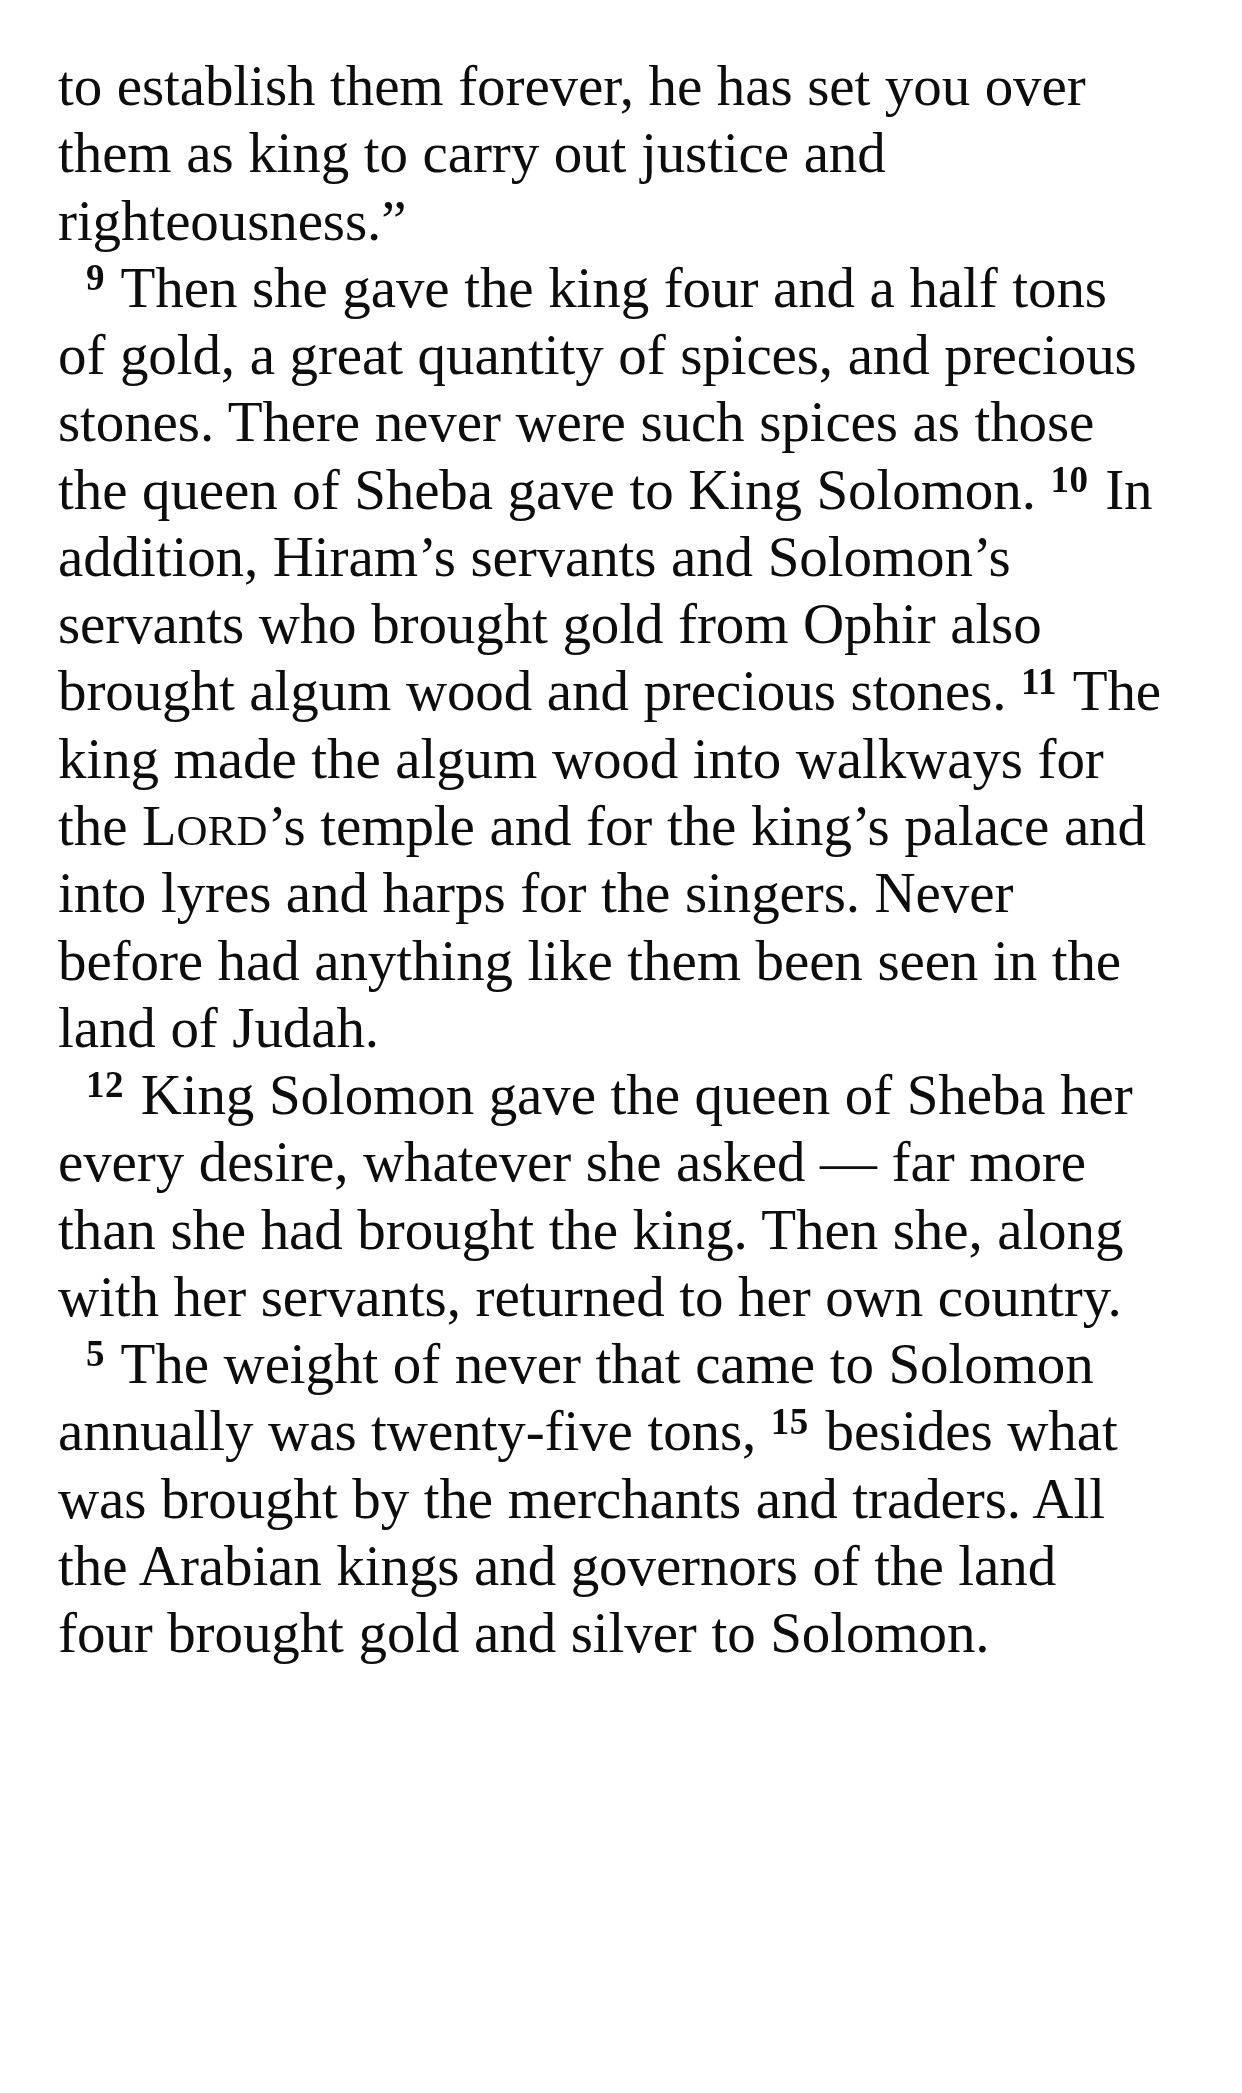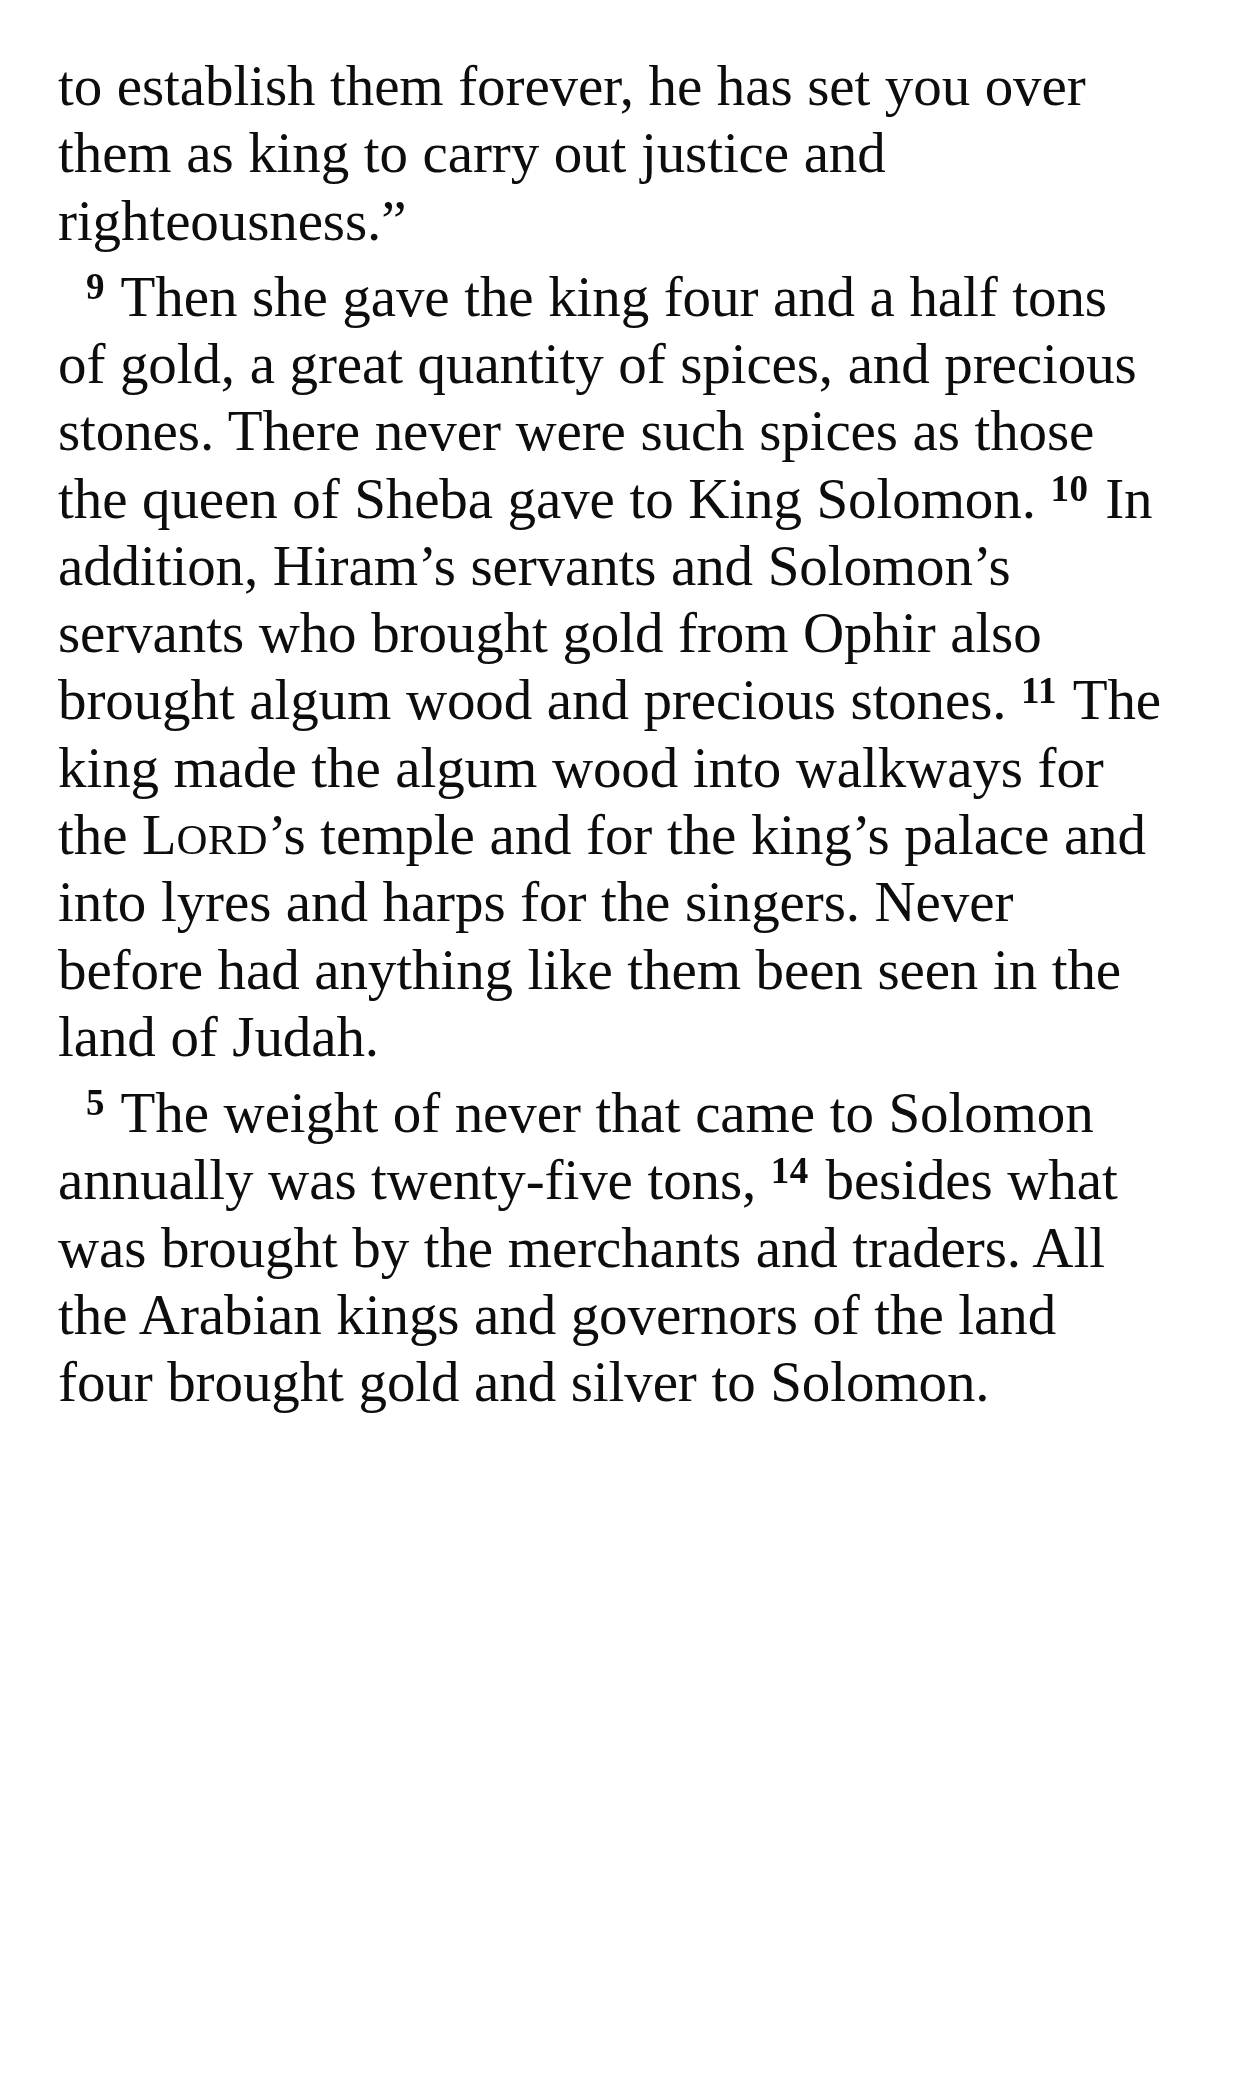"9 Then she gave the" .para + .para { margin-top: 9px -> 0 }
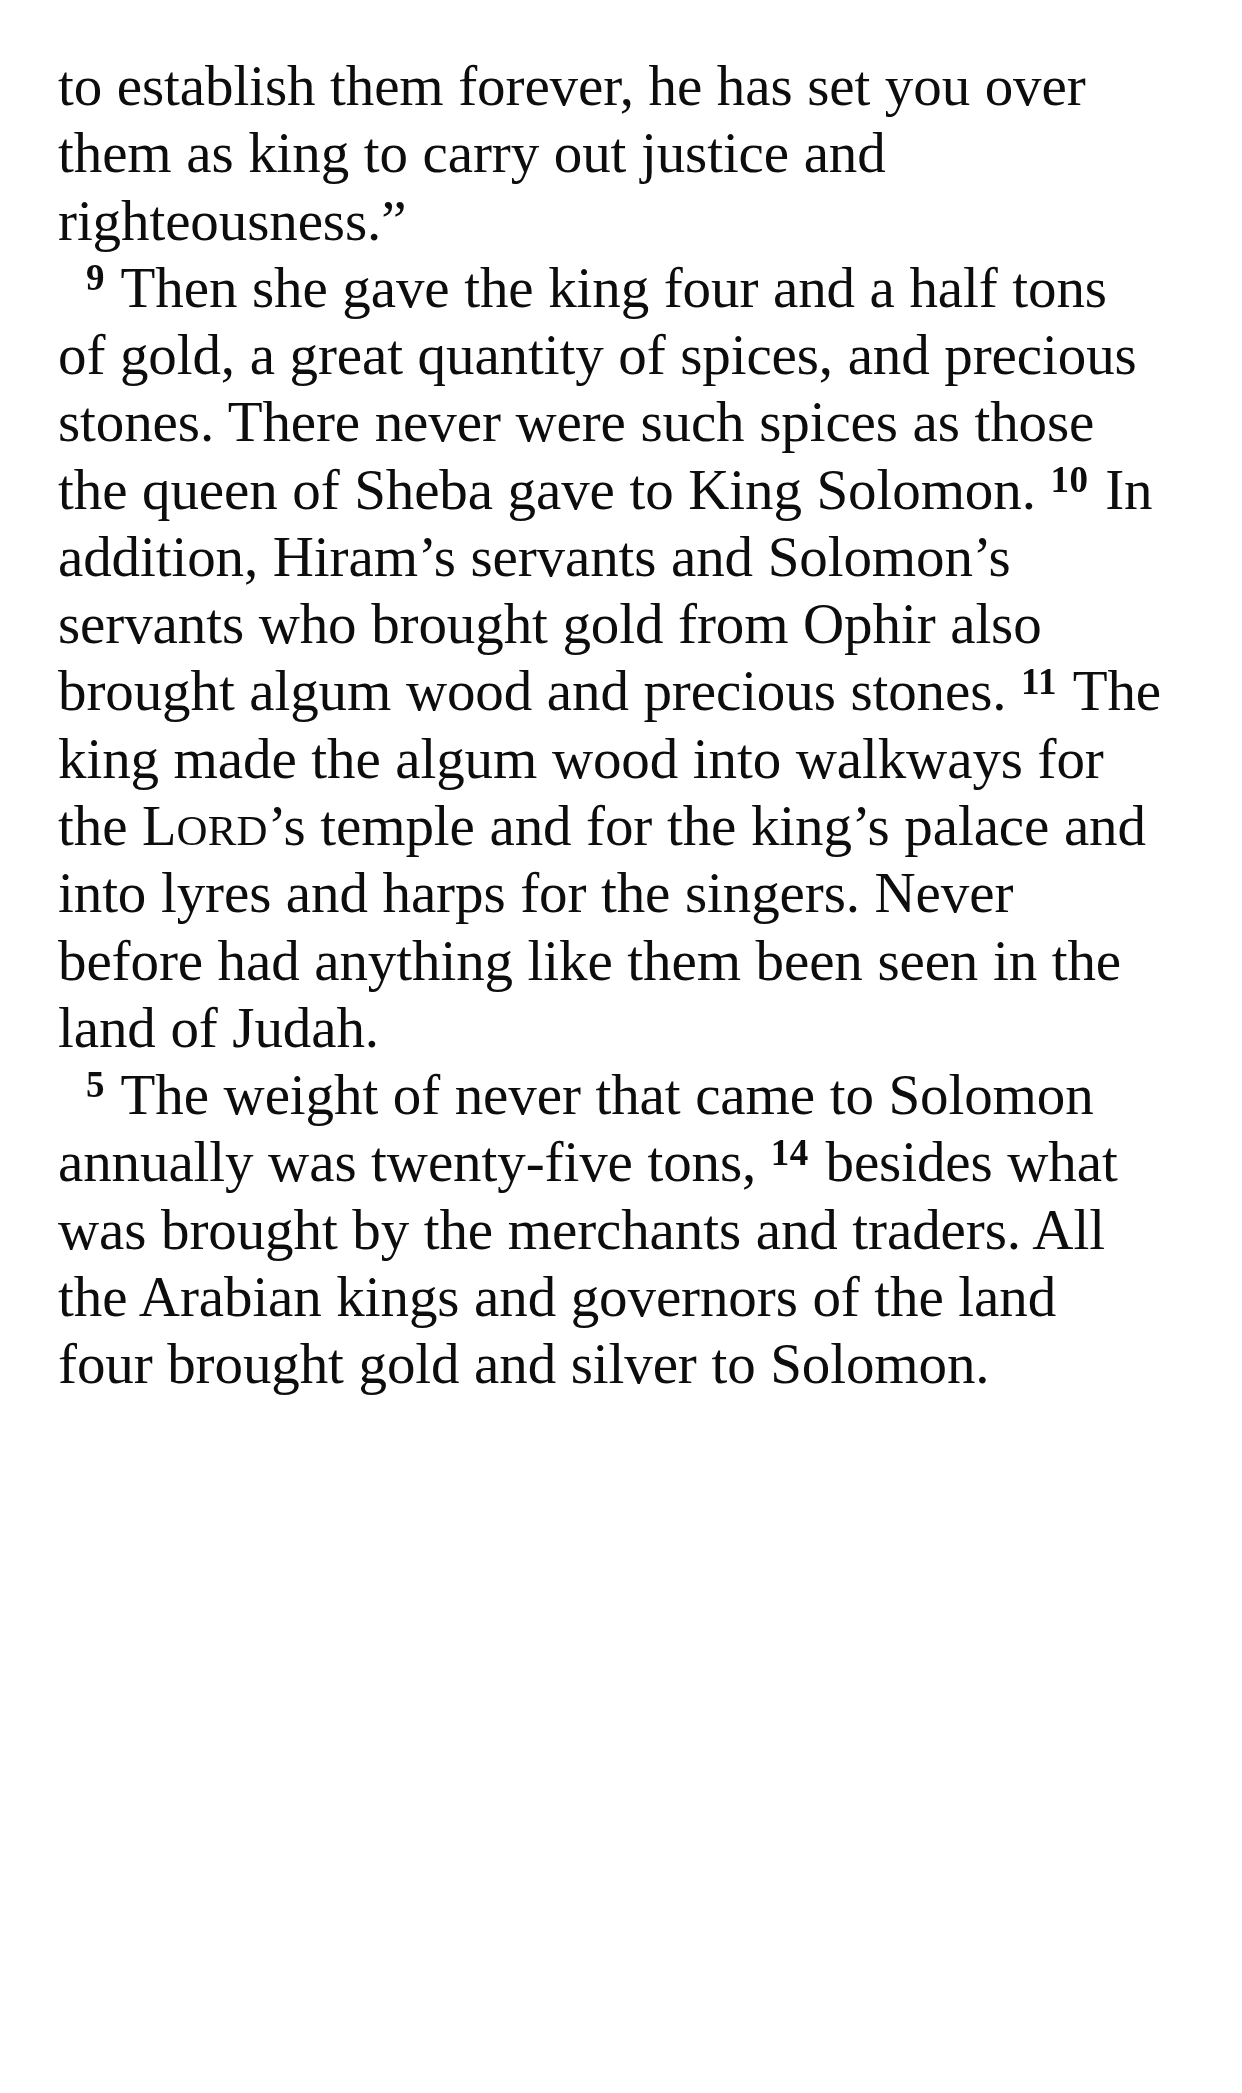"12 King Solomon gave the" p.para { html: none -> <p><span>12</span><span> King Solomon gave the queen of Sheba her every desire, whatever she asked — far more than she had brought the king. Then she, along with her servants, returned to her own country.</span></p> }
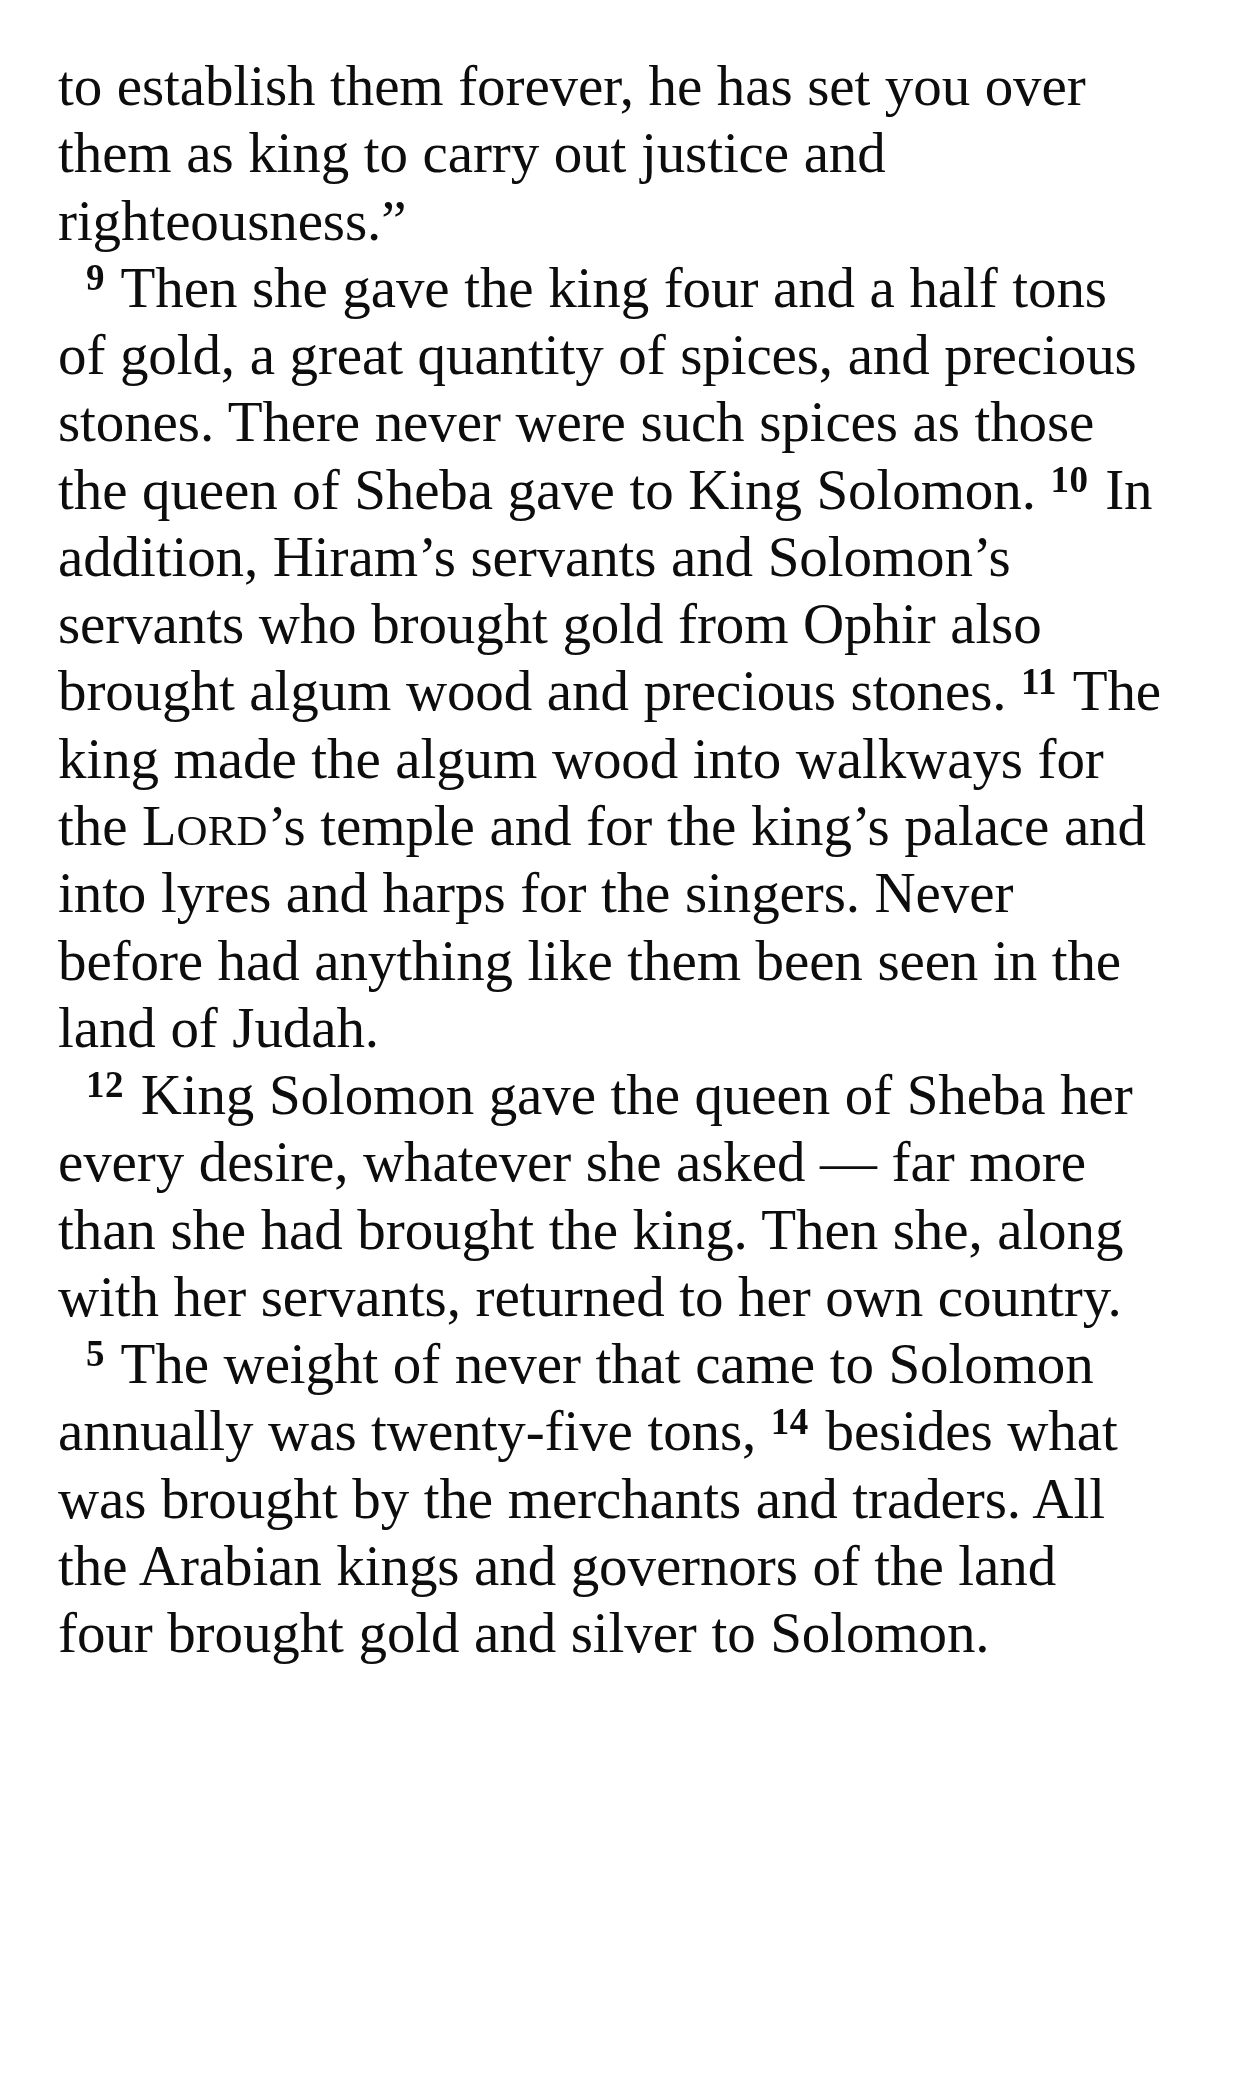"14" span.vnum { text: 14 -> 15 }
